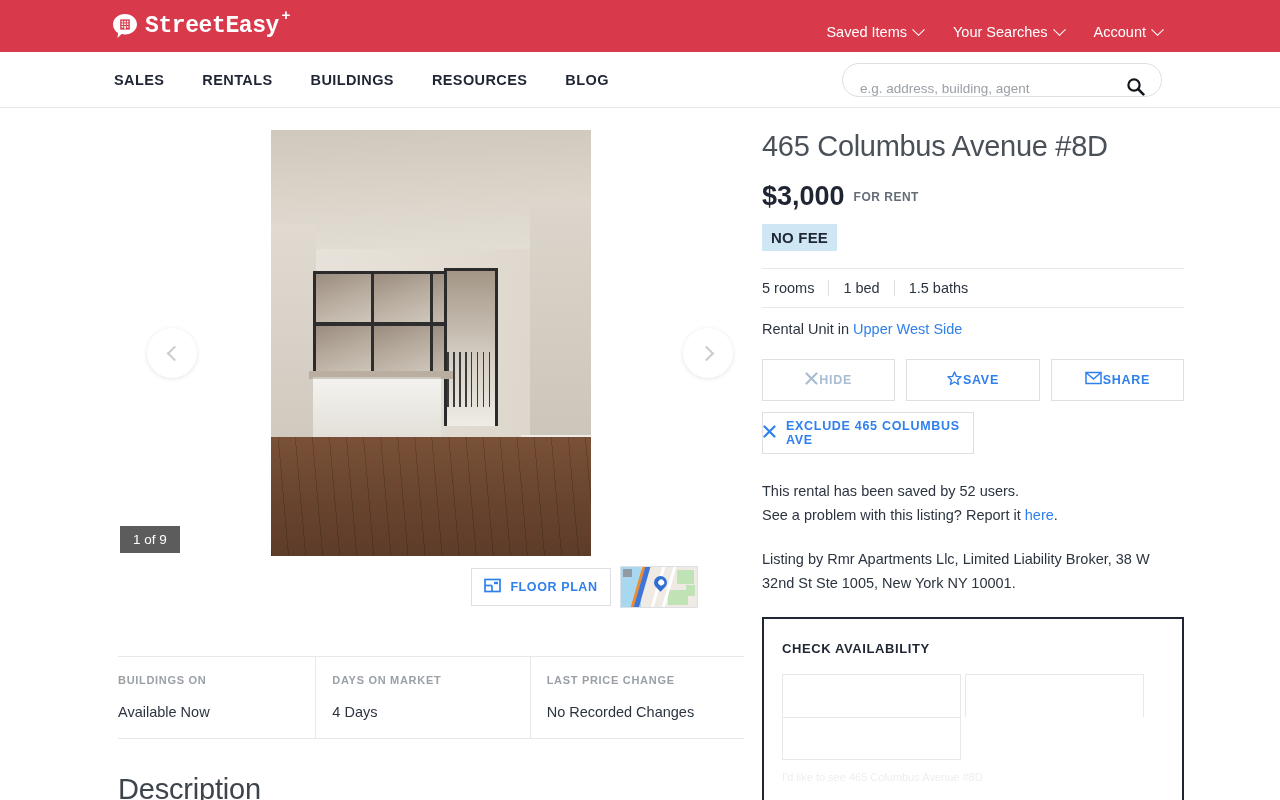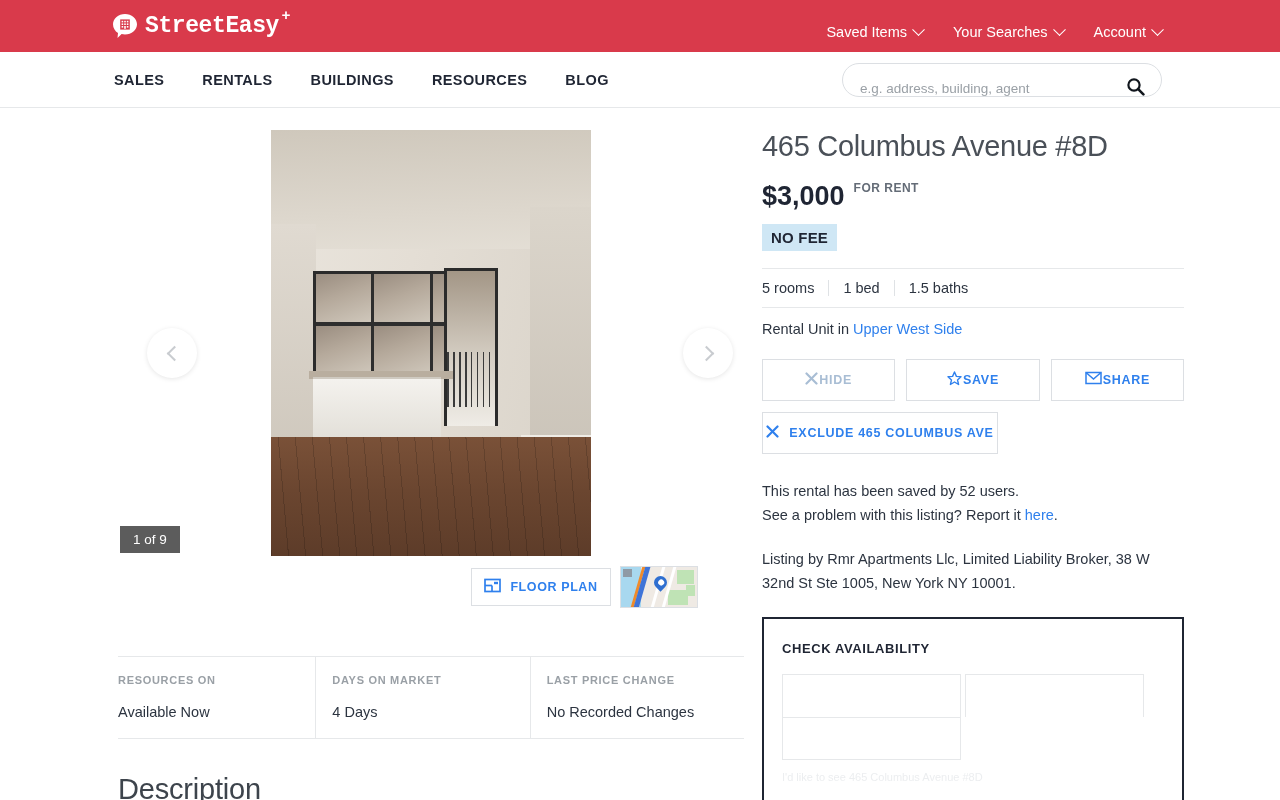"$3,000" .price-row { align-items: flex-start -> center }
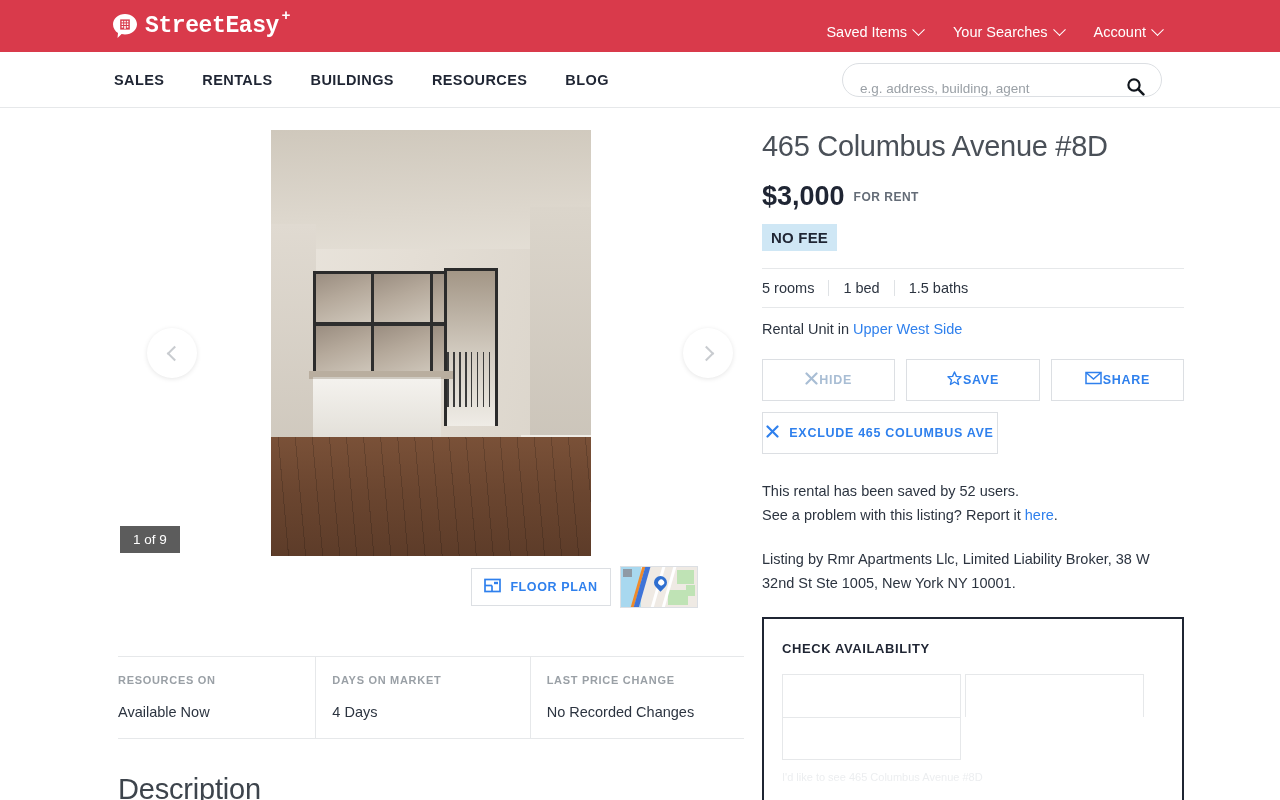"EXCLUDE 465 COLUMBUS AVE" .exclude-btn { width: 236px -> 212px }
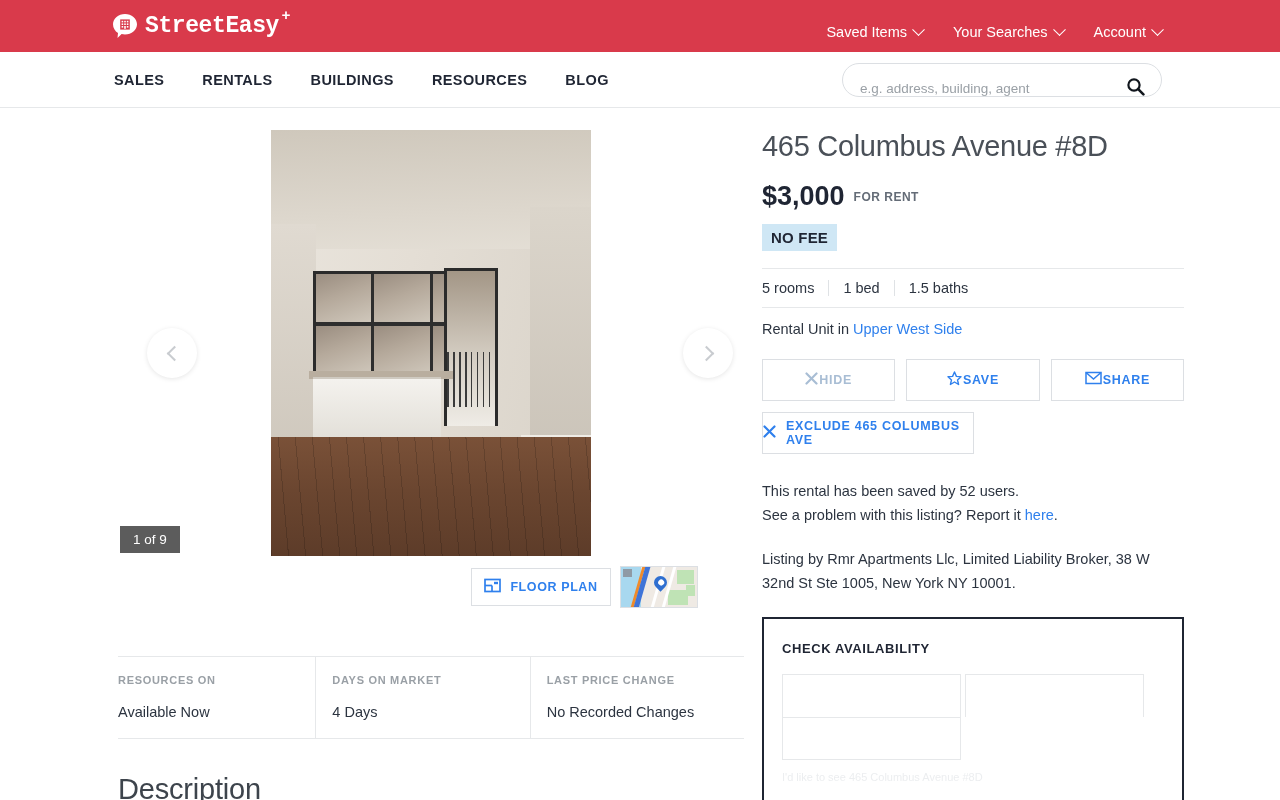"RESOURCES ON" div.stat-label { text: RESOURCES -> BUILDINGS }
